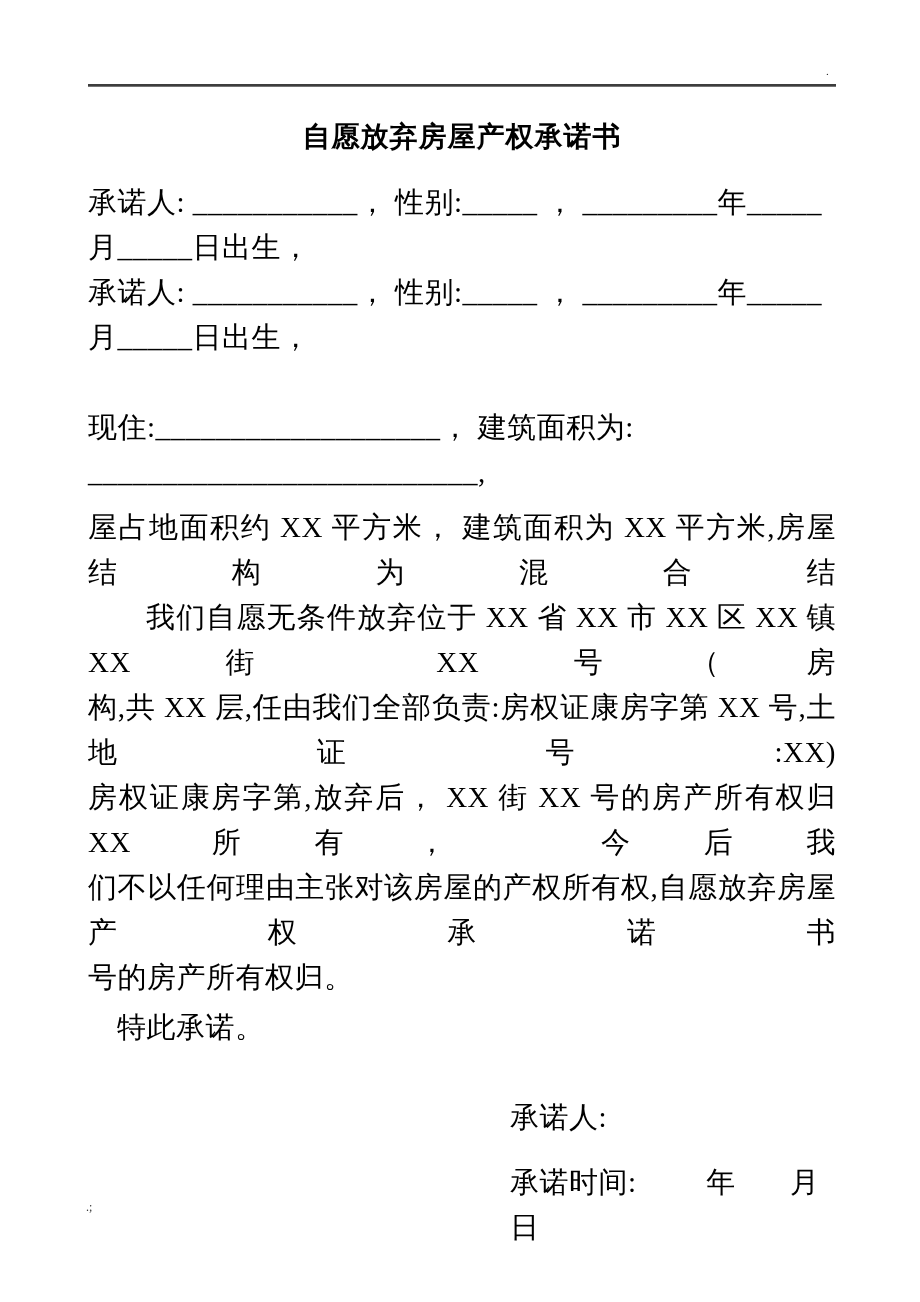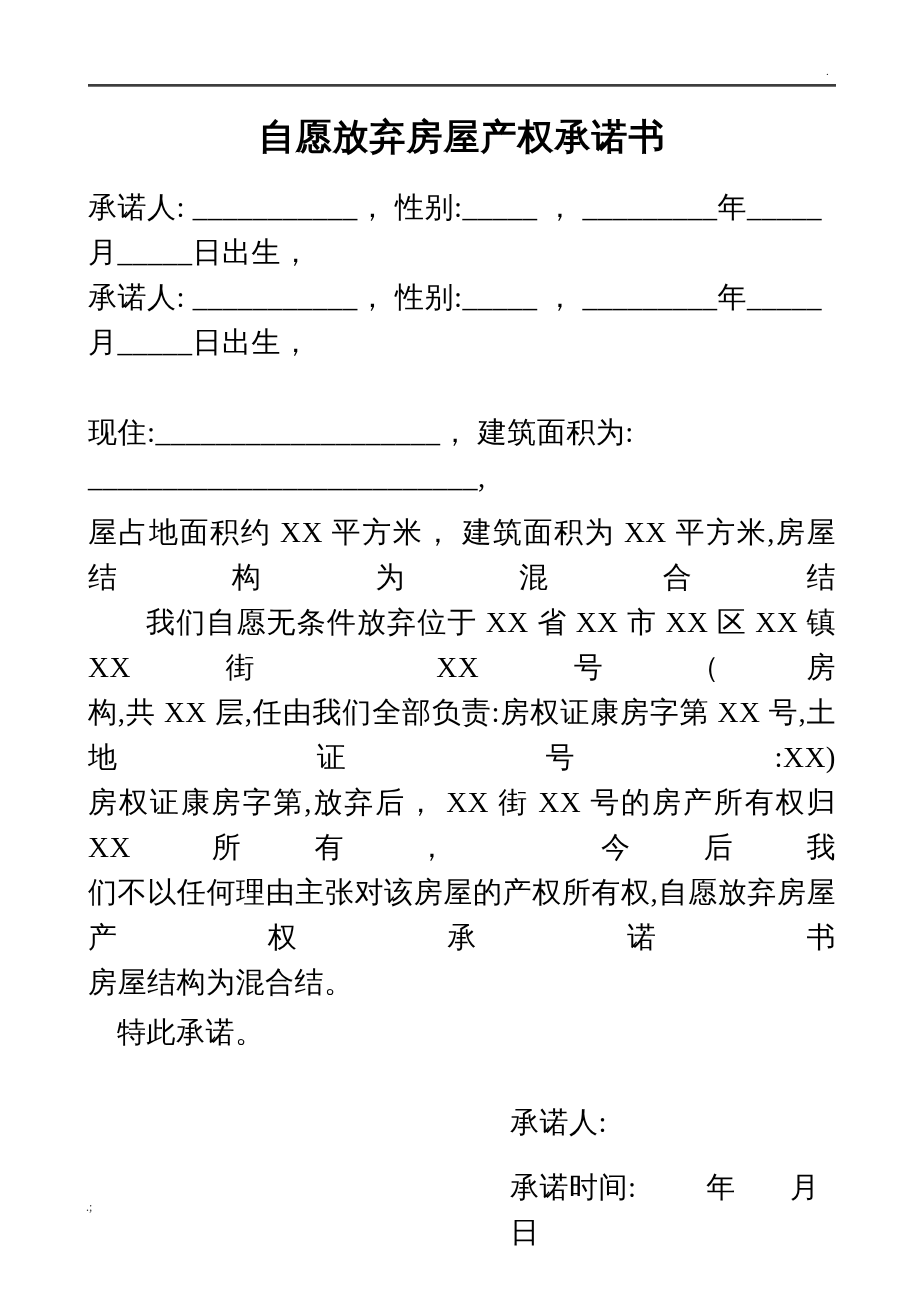"自愿放弃房屋产权承诺书" .doc-title { font-size: 36px -> 28px }
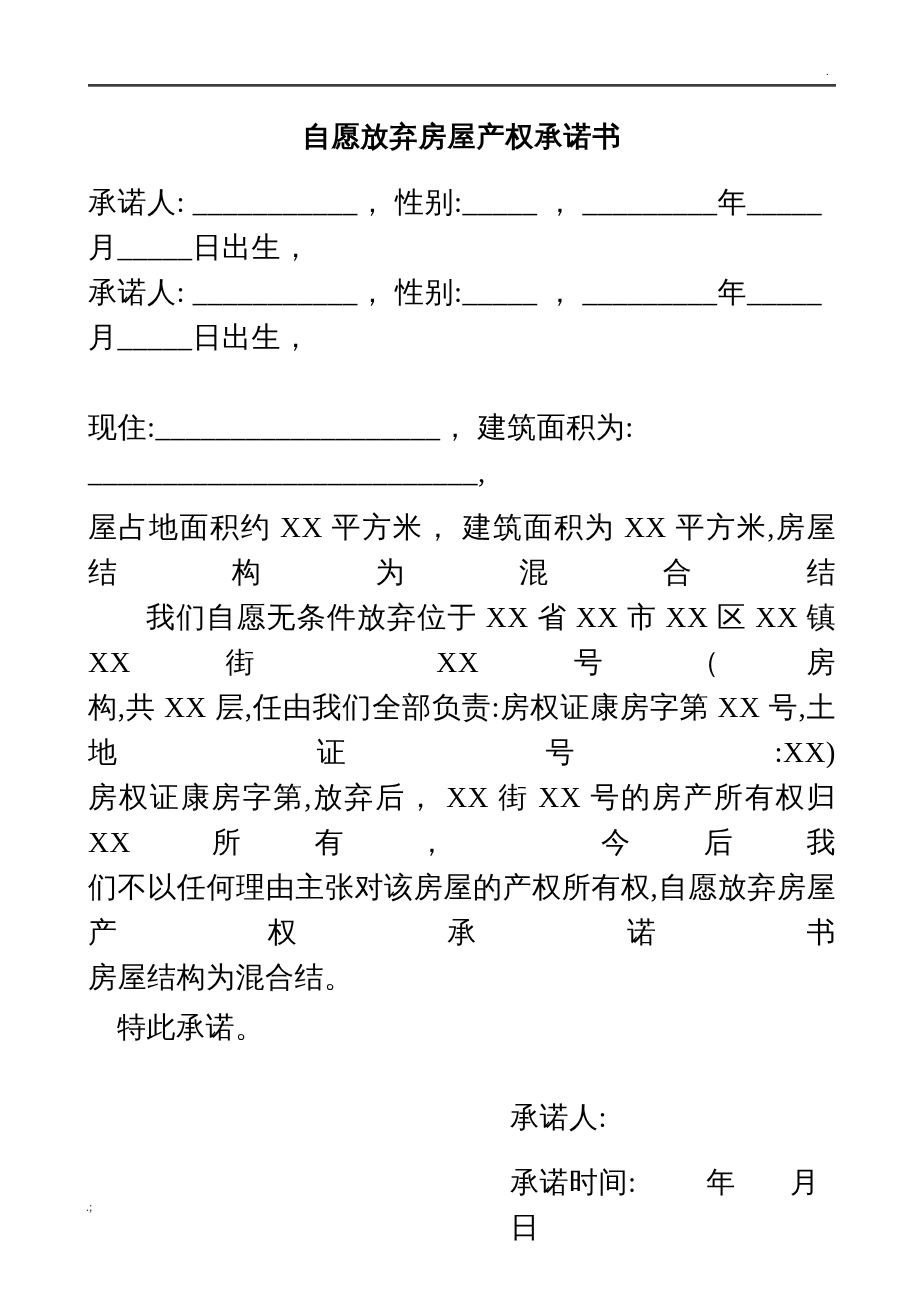"房屋结构为混合结。" div.line { text: 房屋结构为混合结 -> 号的房产所有权归 }
